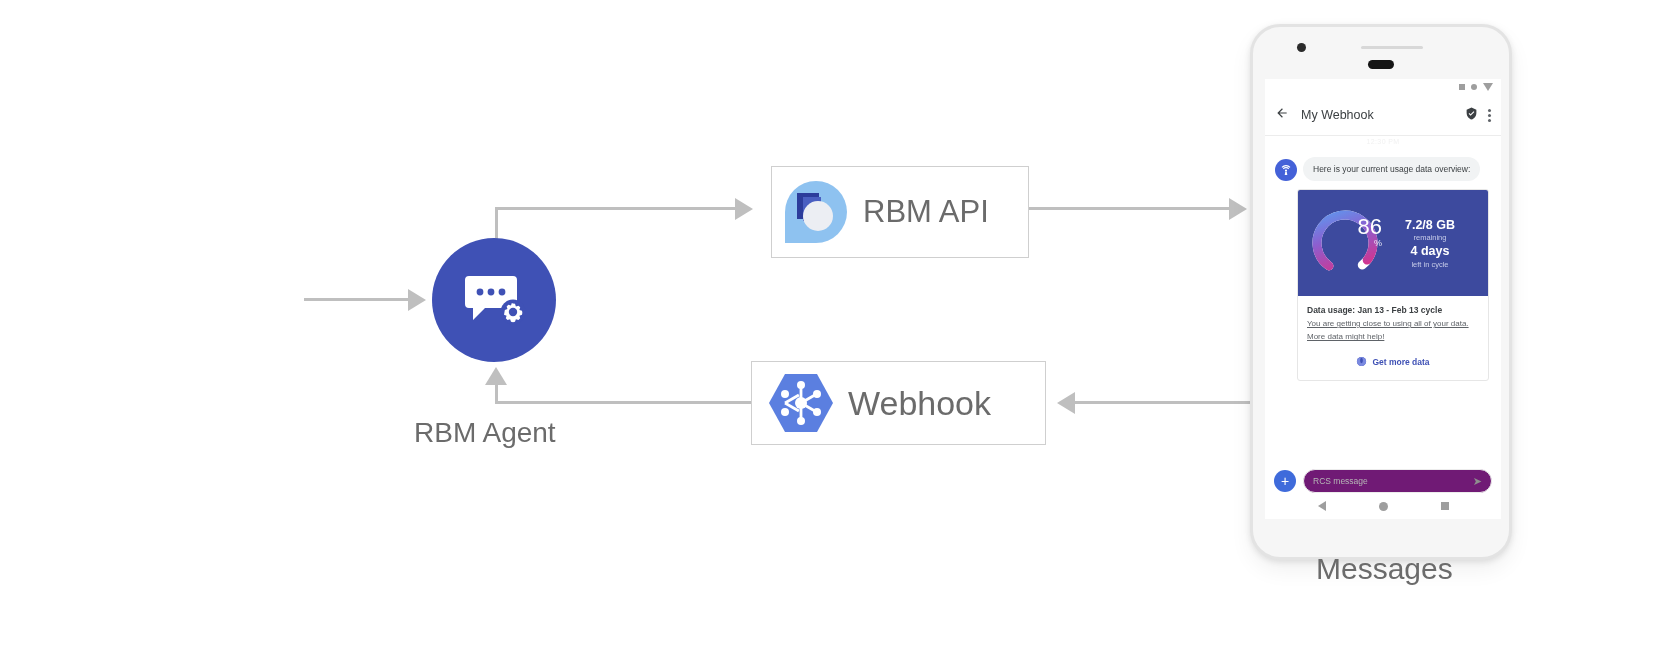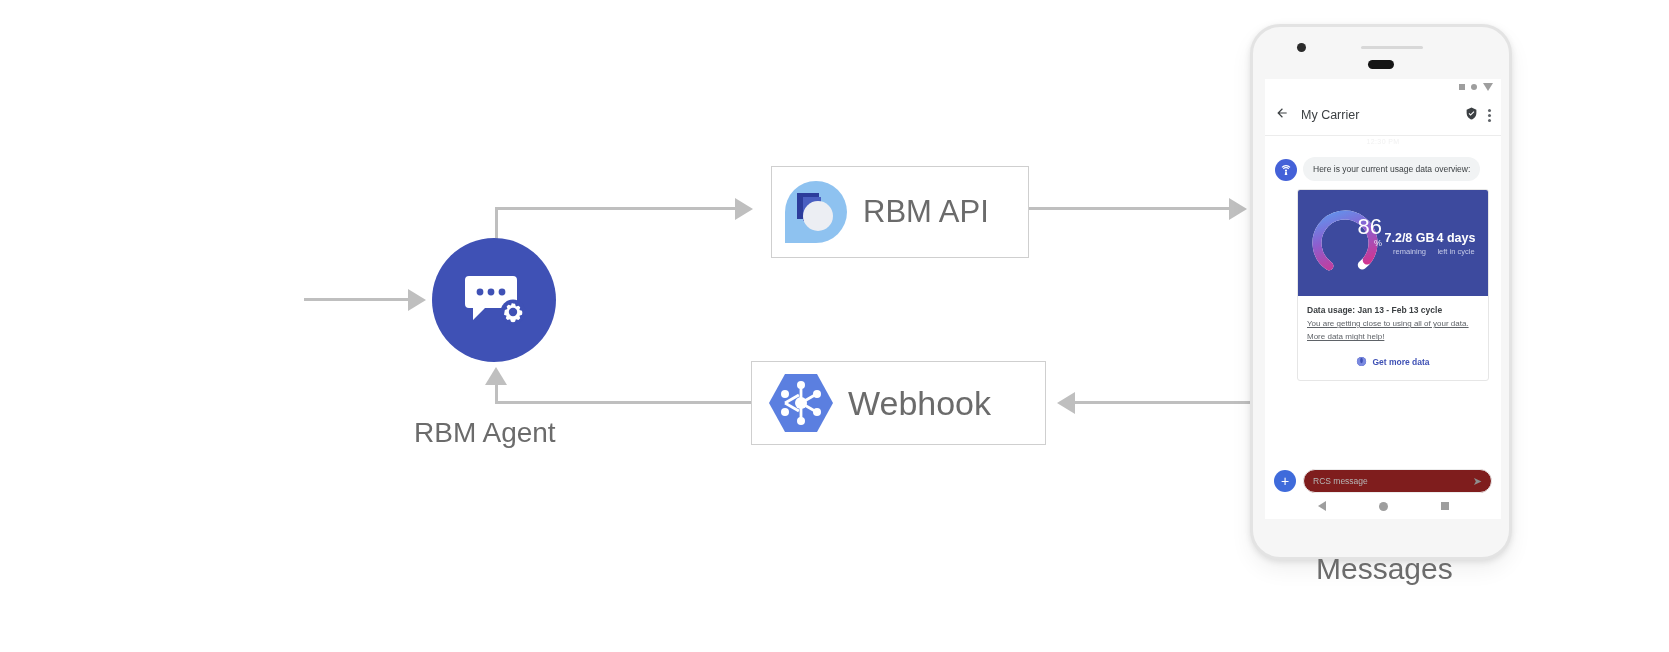"My Carrier" span.appbar-title { text: Carrier -> Webhook }
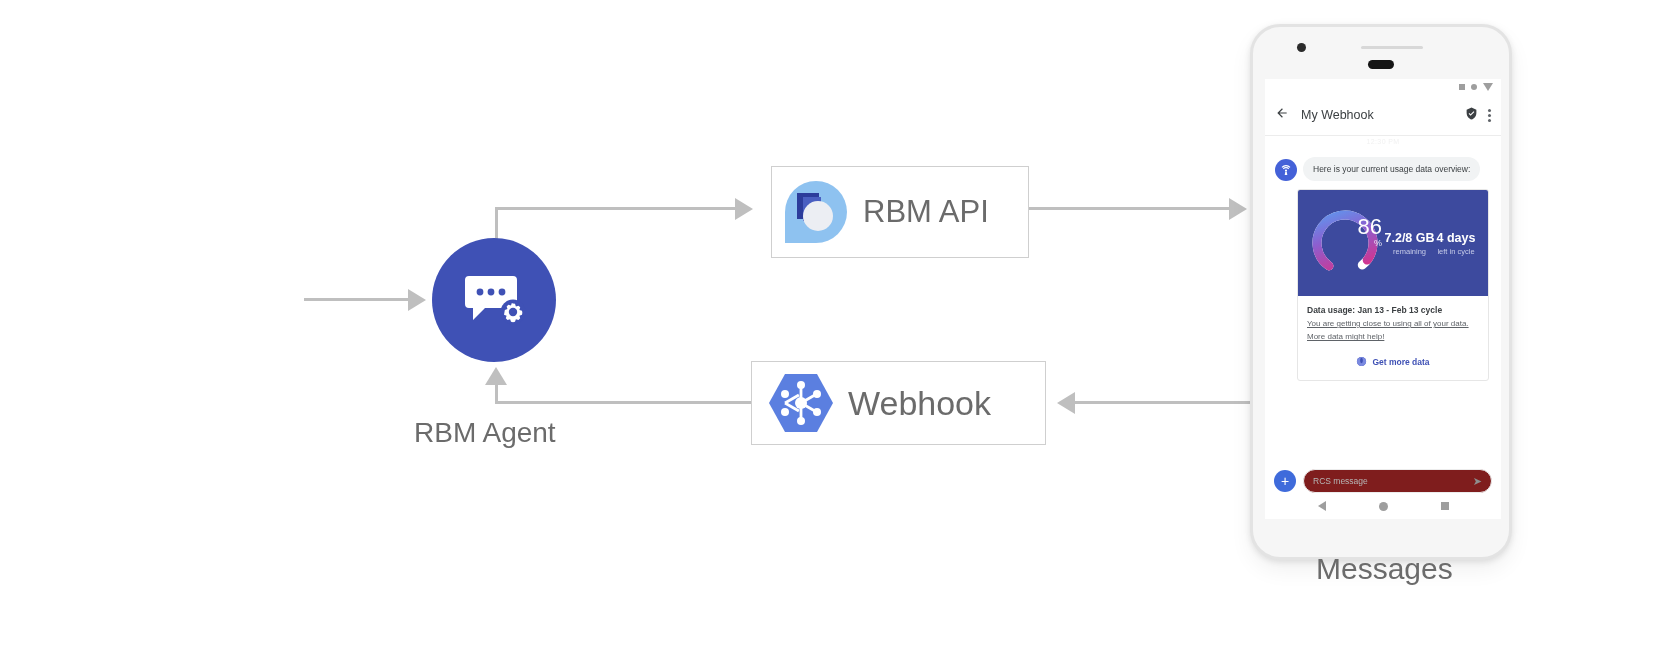"7.2/8 GB" .hero-right { flex-direction: none -> column }
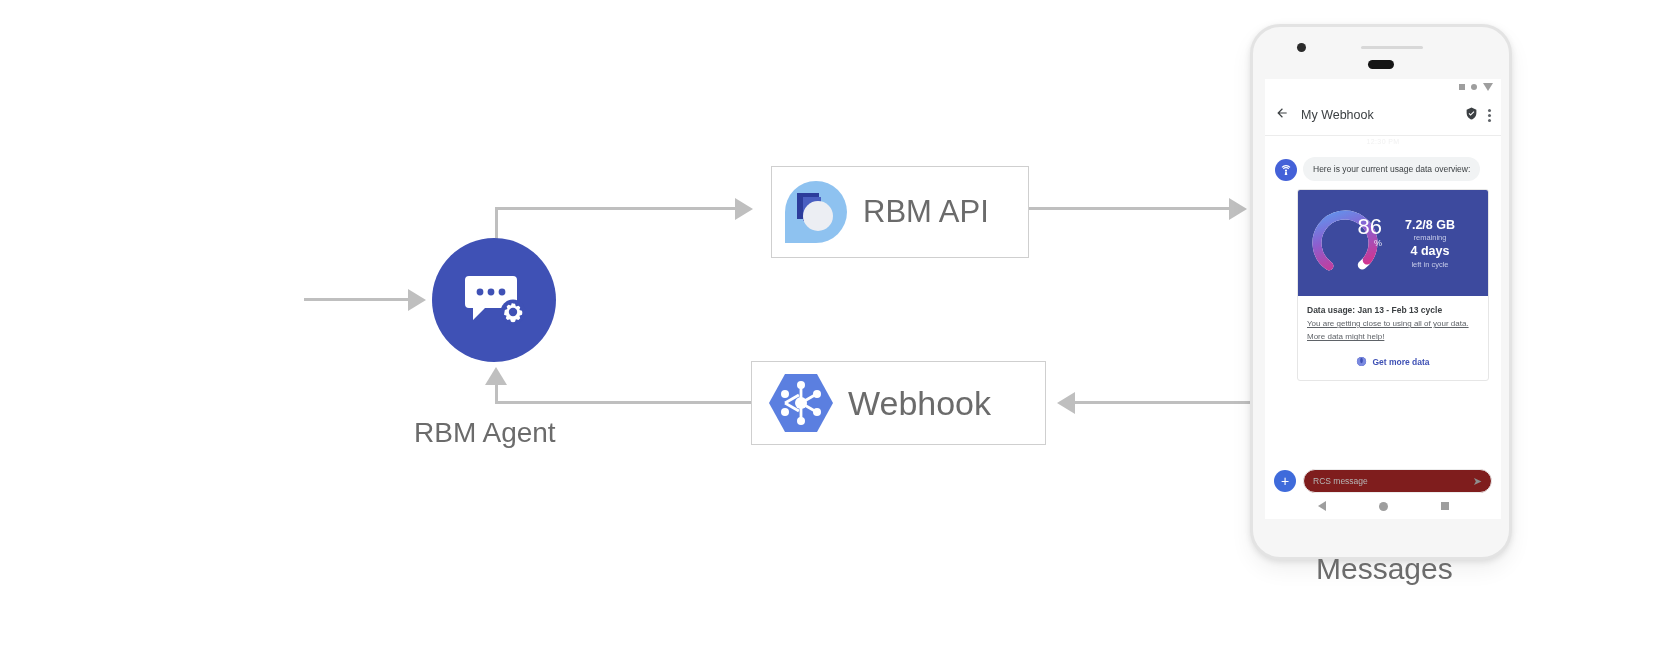"RCS message" .input-pill { background: #7f1d1d -> #701a75 }
